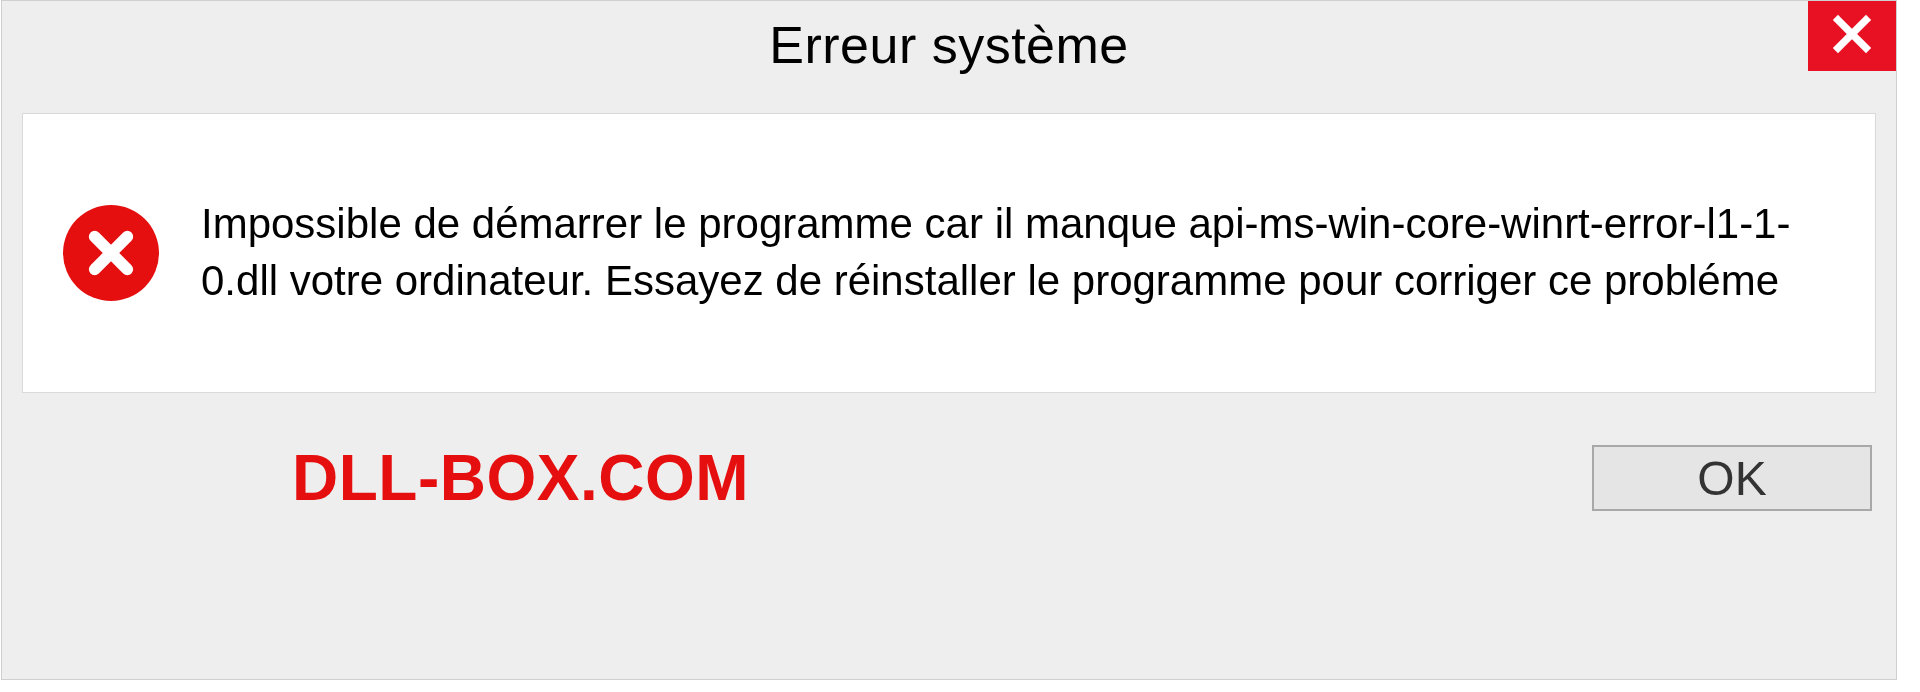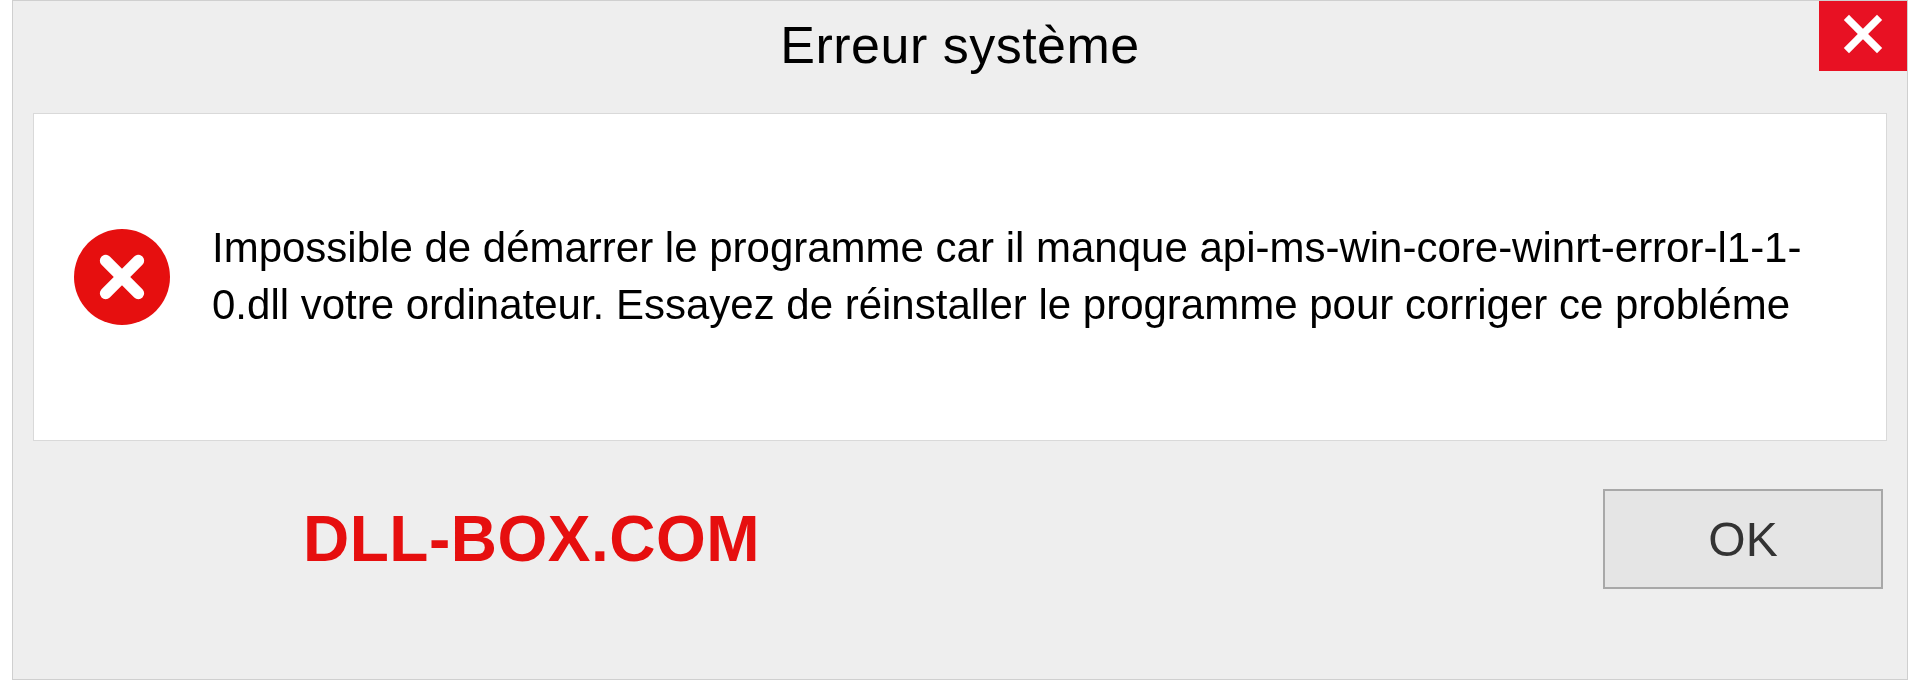"Erreur système" .dialog { left: 12px -> 1px }
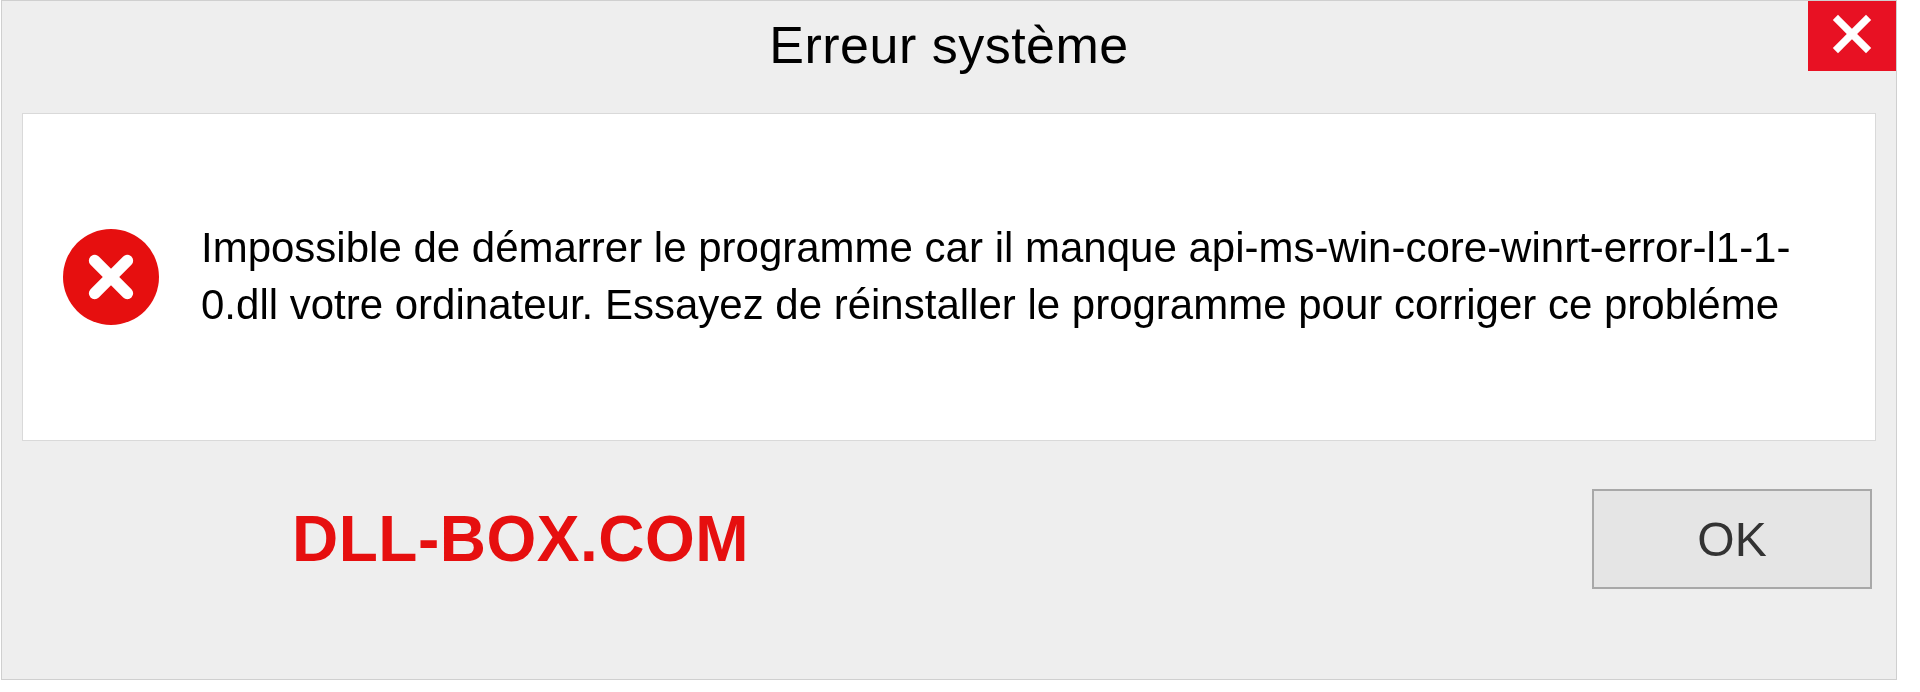"Impossible de démarrer le programme" .message-box { height: 328px -> 280px }
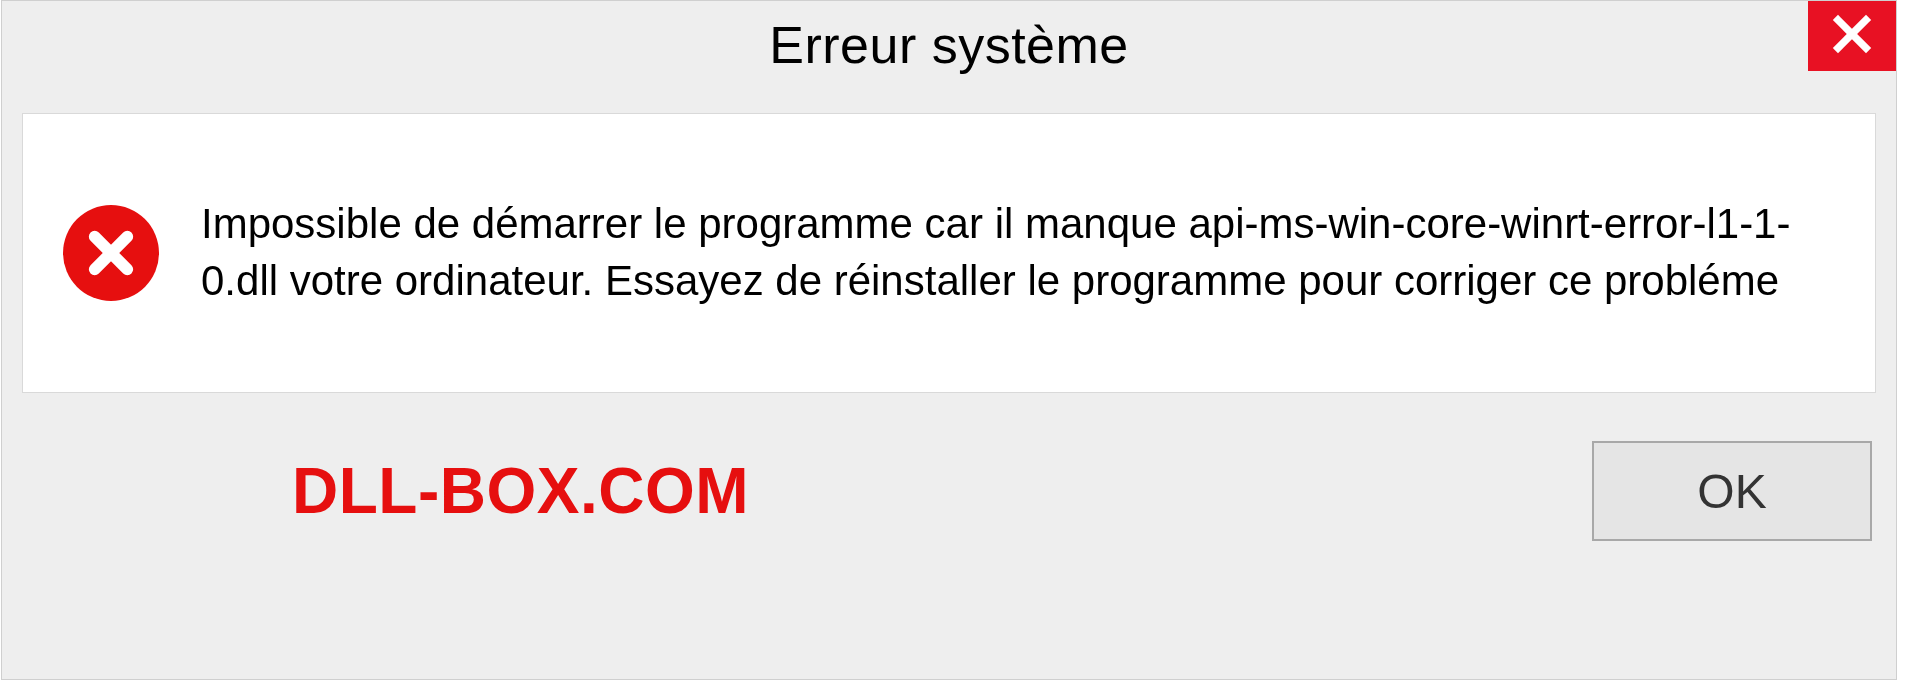"OK" .ok-btn { height: 100px -> 66px }
